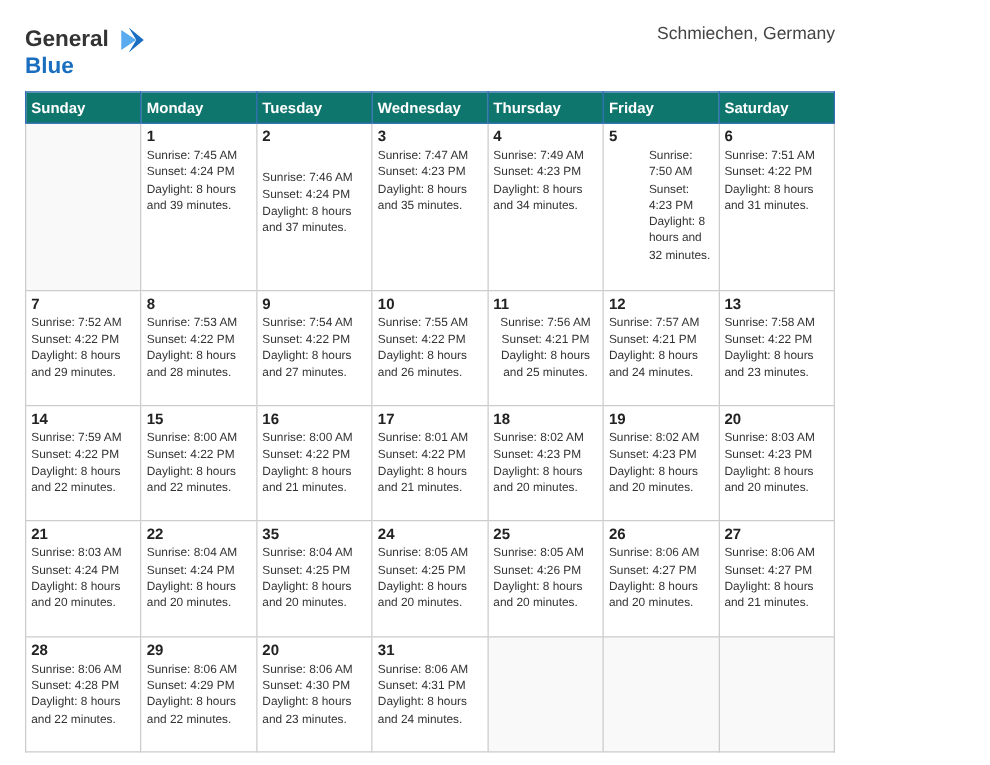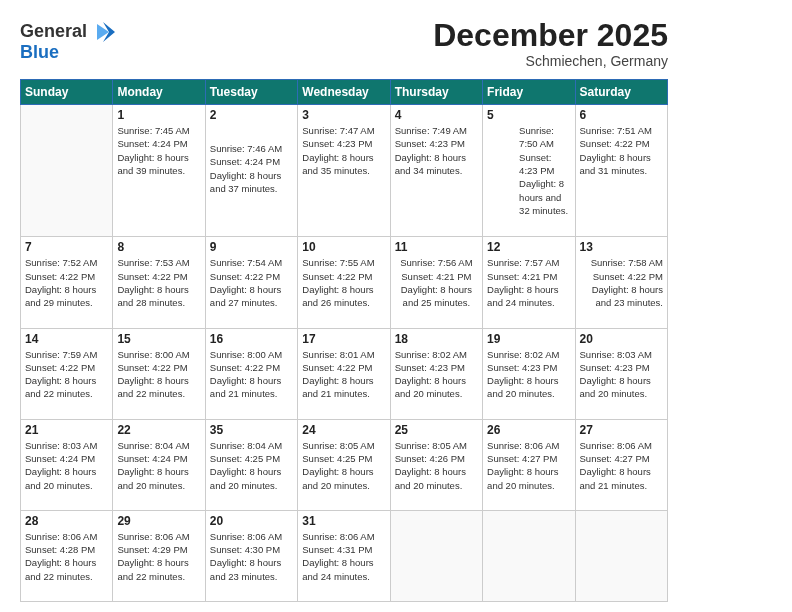"December 2025" div.month-title { html: <div>December 2025</div> -> none }
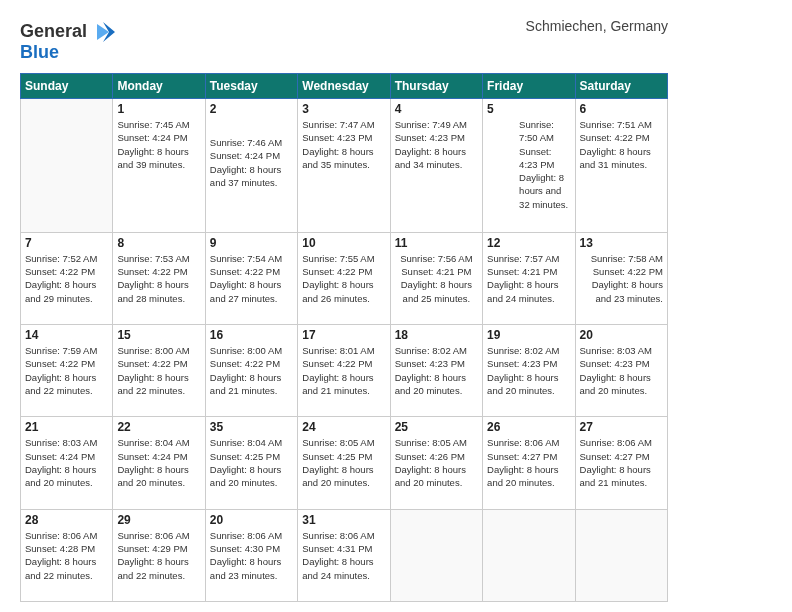"Sunrise: 7:58 AM" div.day-info { text-align: right -> none }
